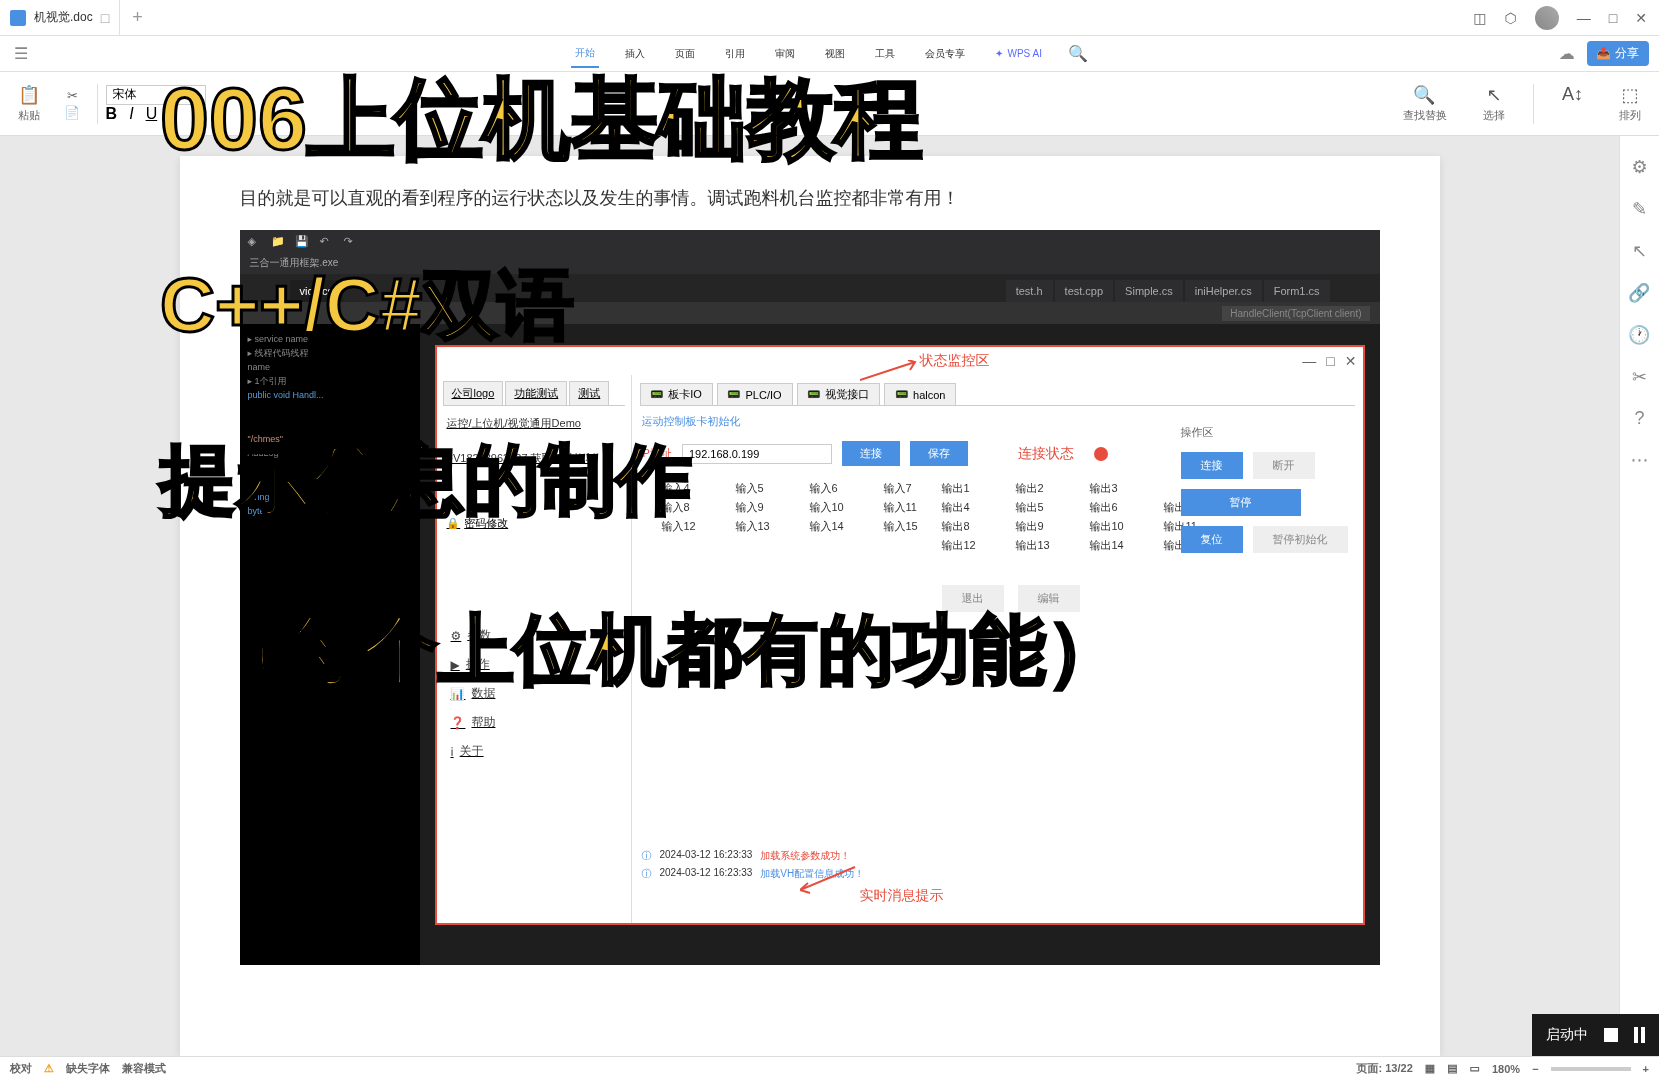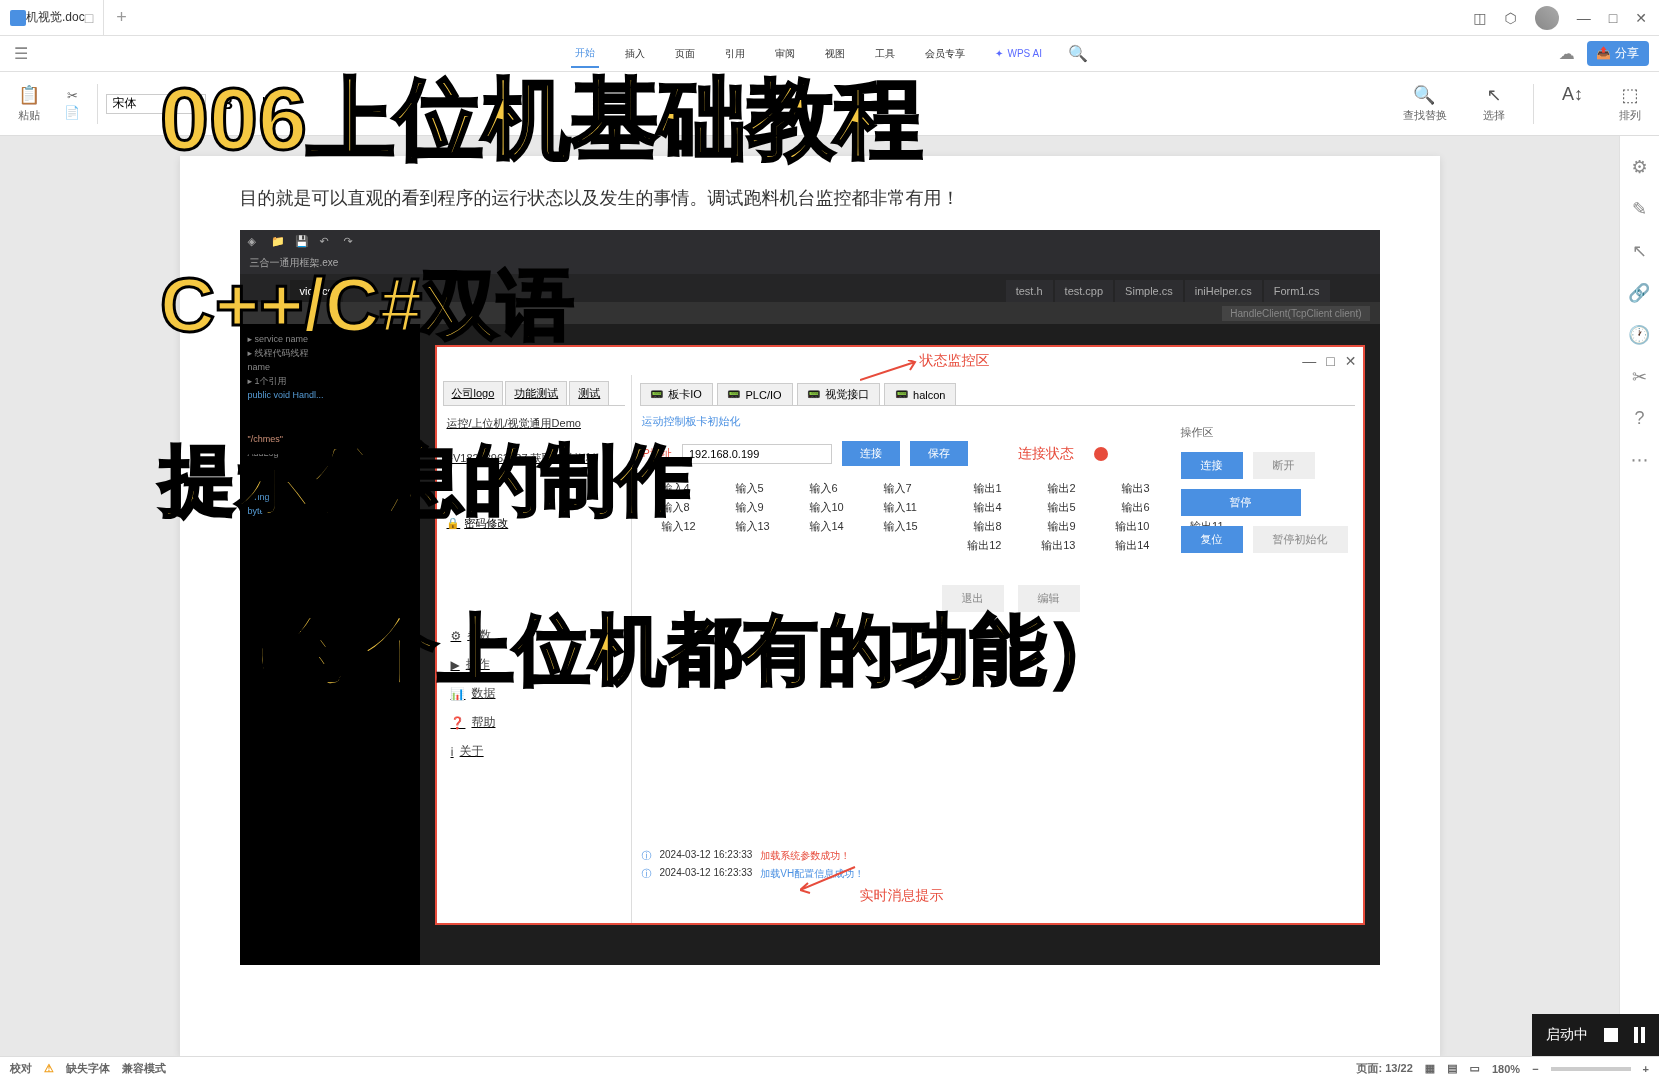"机视觉.doc" .tab { gap: 0 -> 8px }
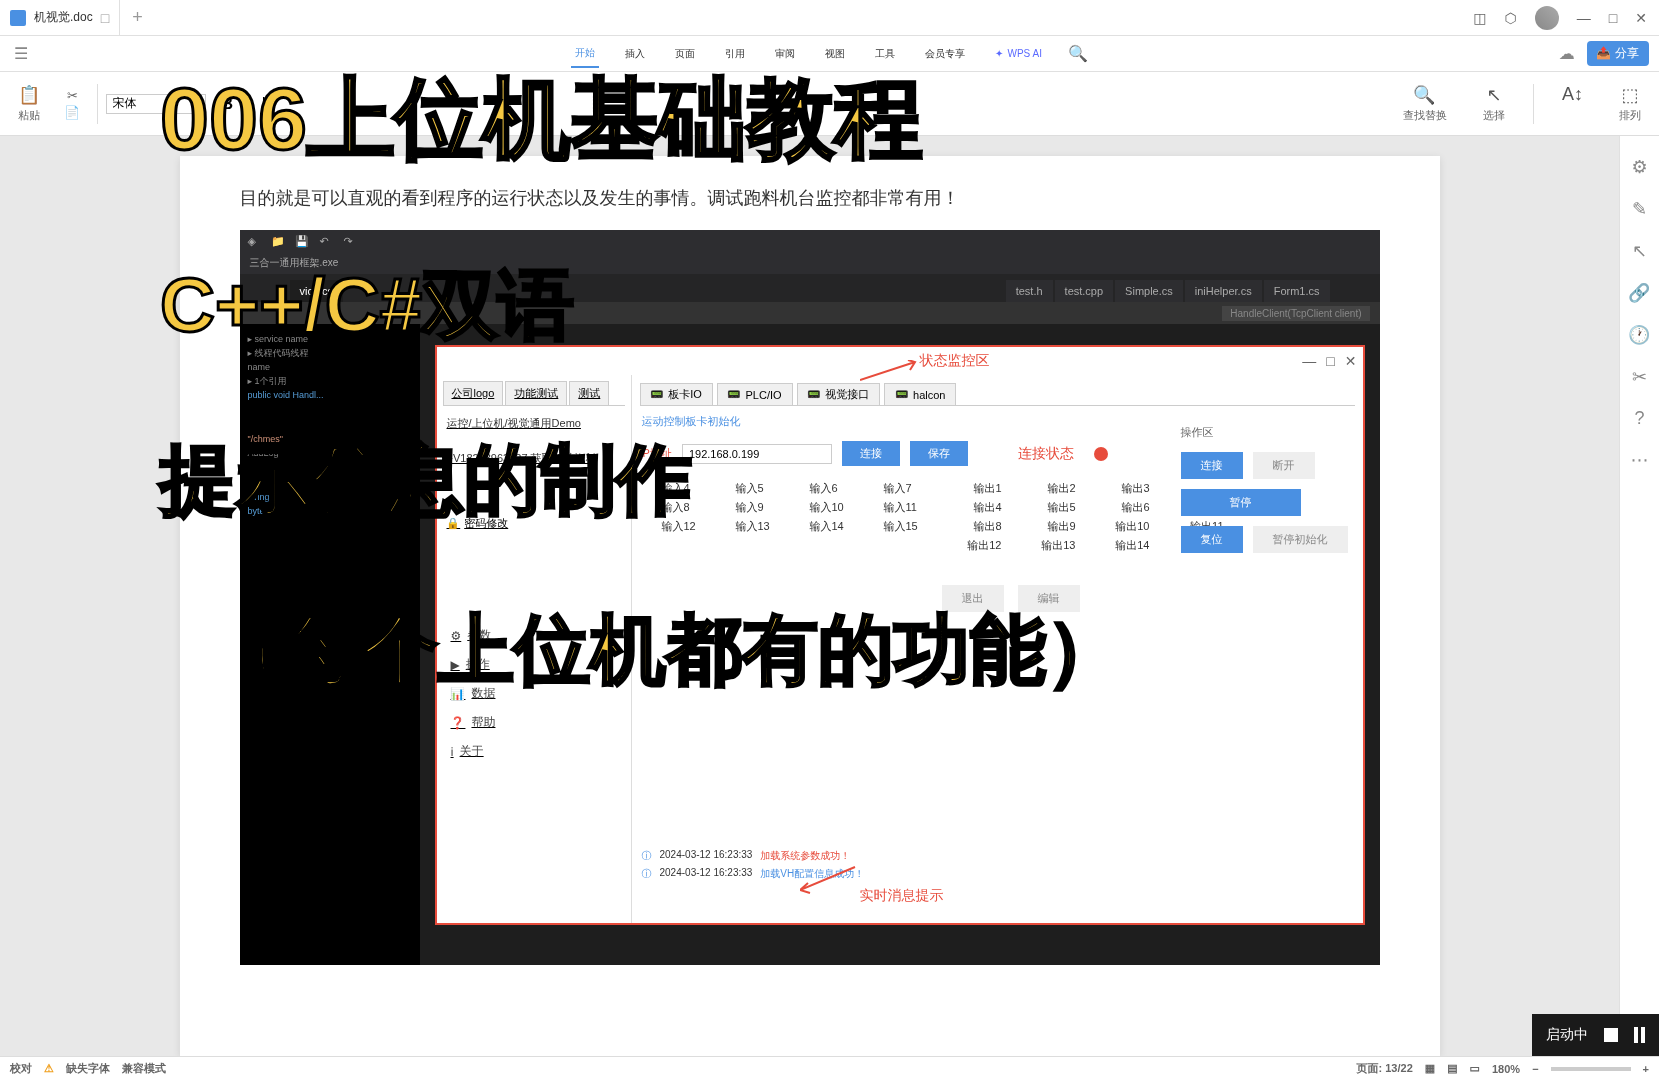"宋体" div { flex-direction: row -> column; gap: 16px -> 0 }
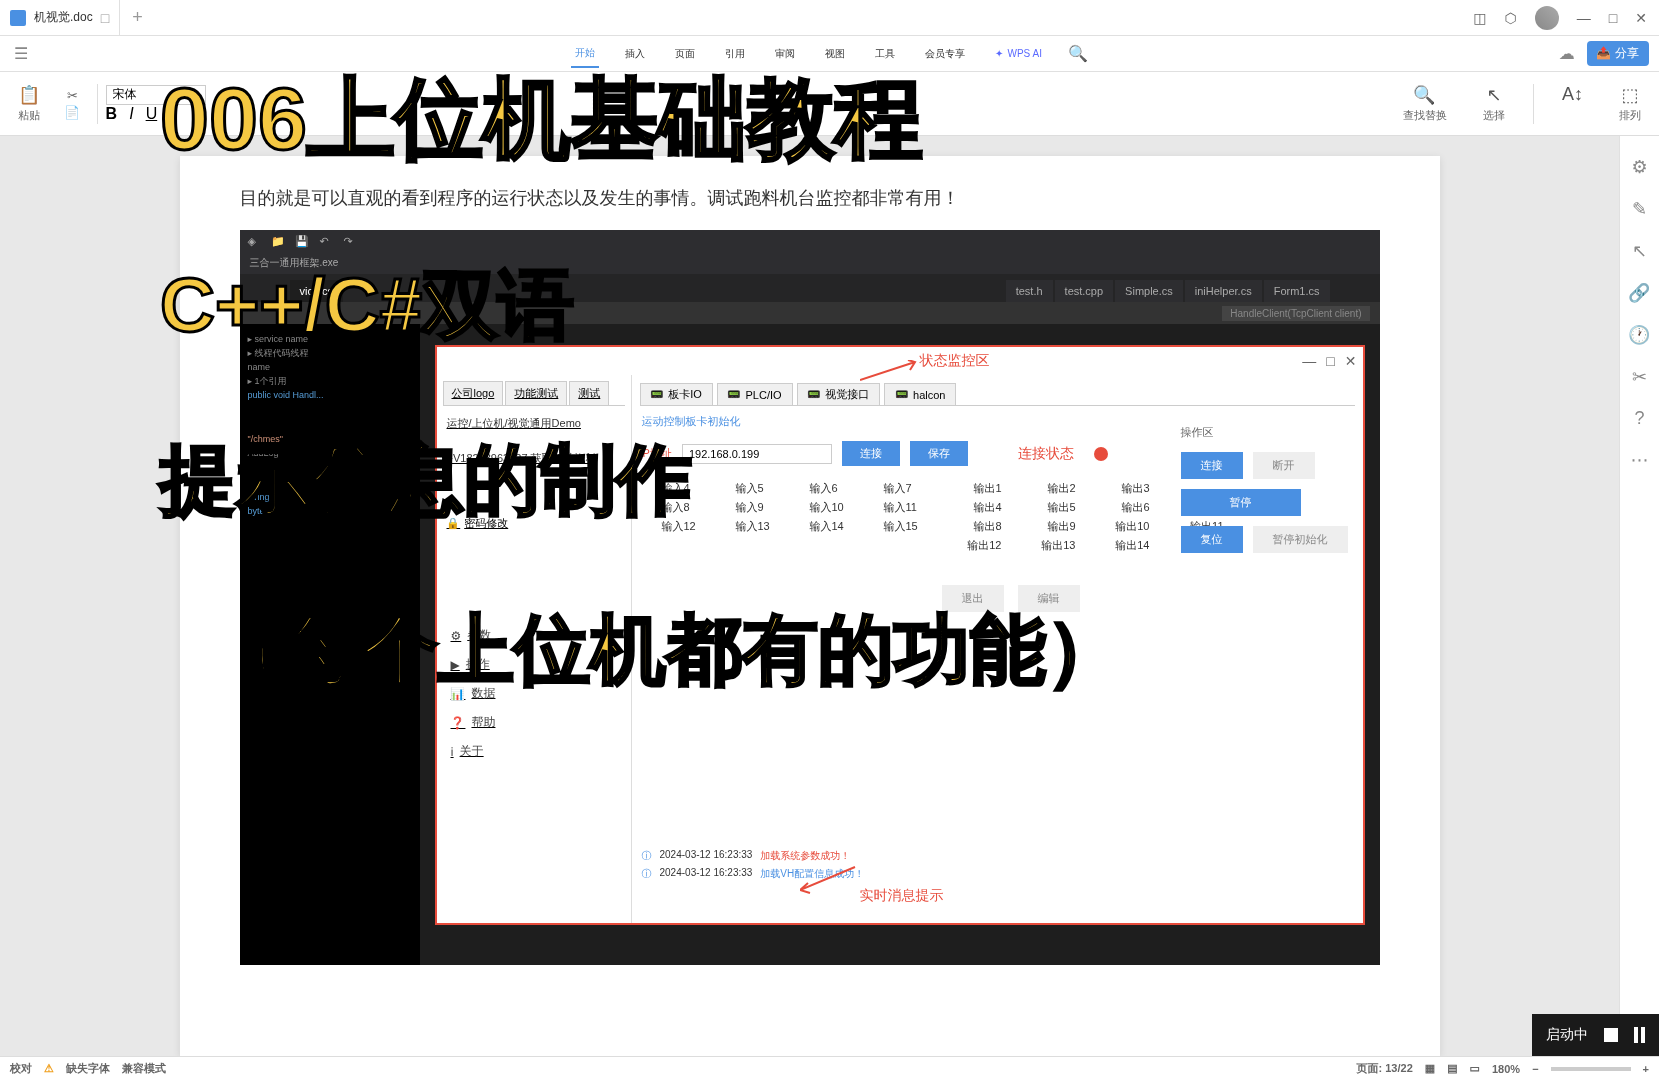"输出1" .io-grid.outputs { text-align: right -> none }
